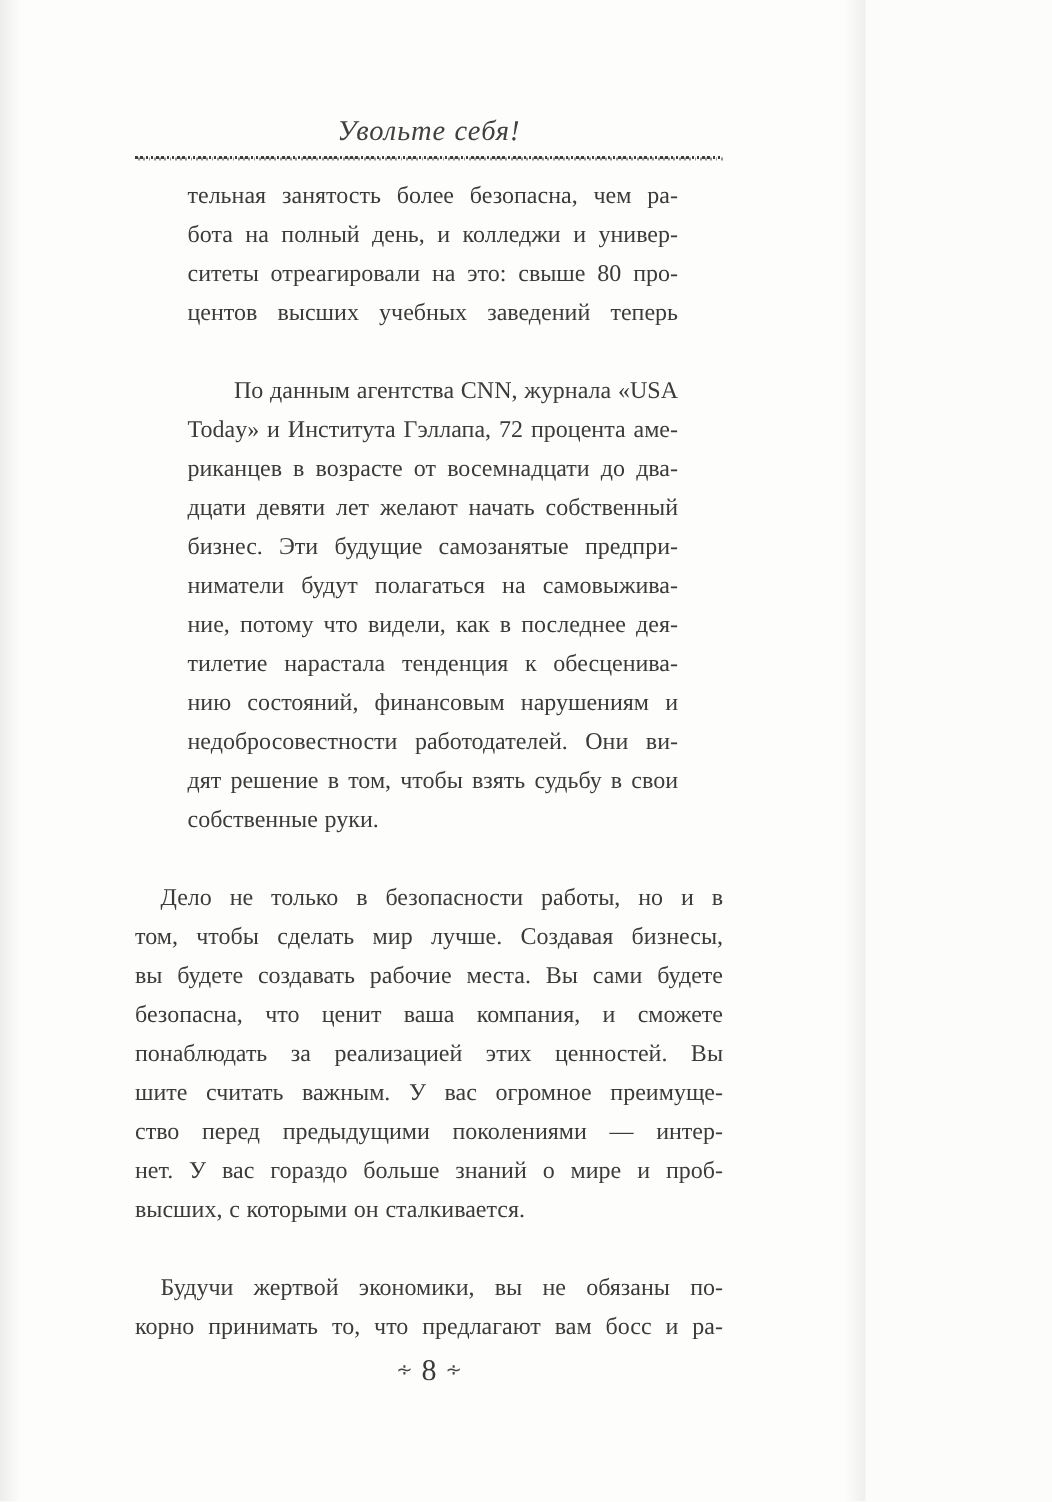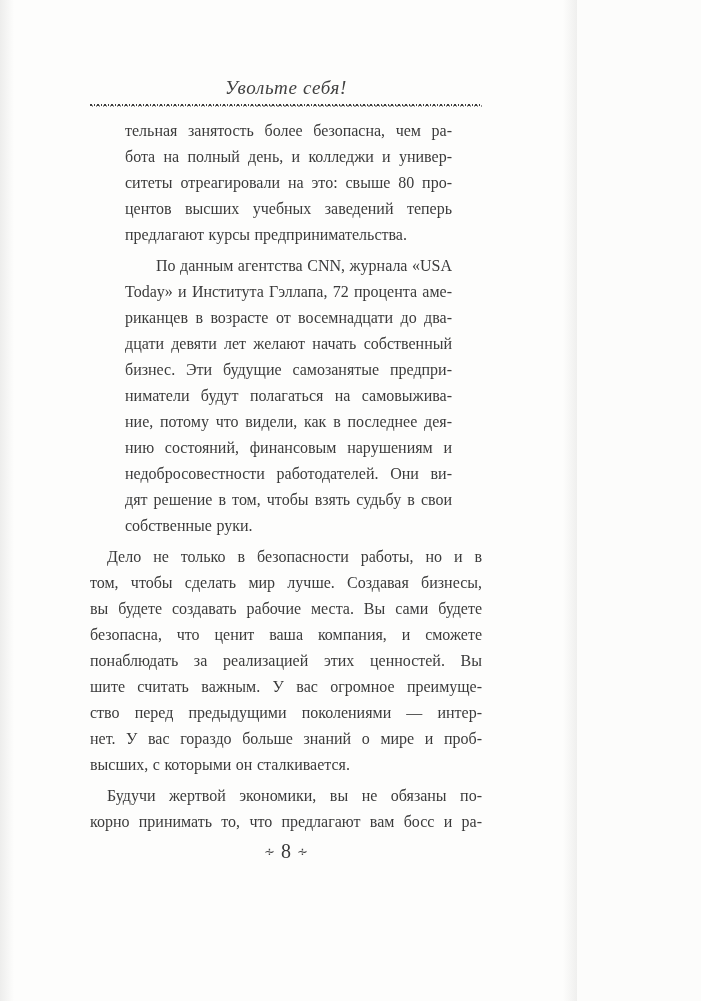"предлагают курсы предпринимательства." div.line { html: <div>предлагают курсы предпринимательства.</div> -> none }
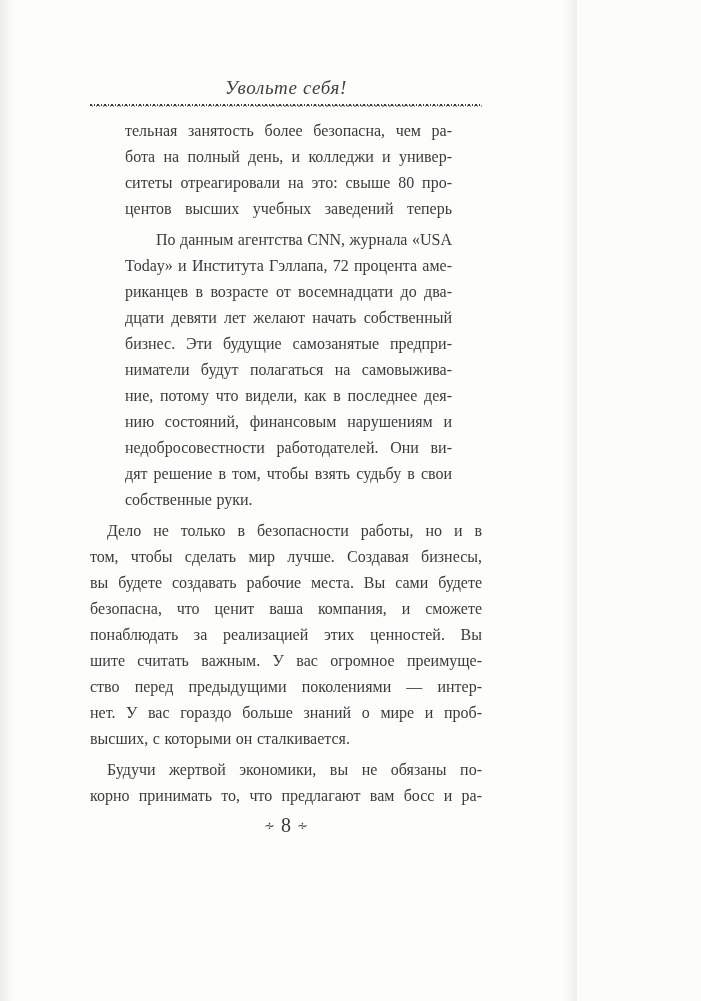"По данным агентства CNN, журнала" .para + .para { margin-top: 5px -> 26px }
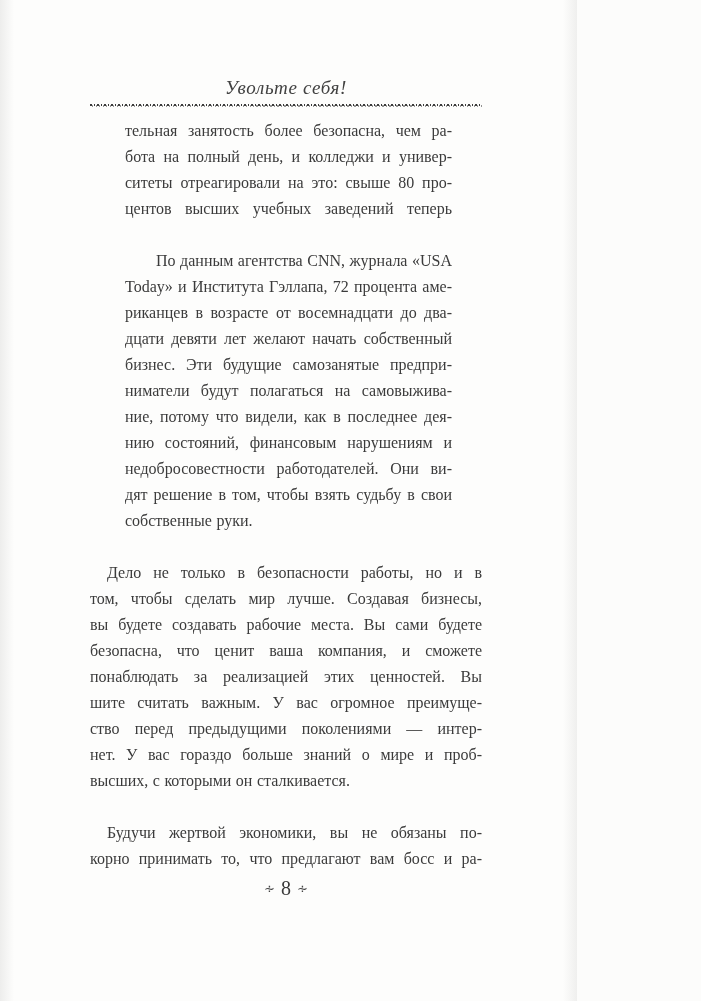"тилетие нарастала тенденция к" div.line { html: none -> <div>тилетие нарастала тенденция к обесценива-</div> }
